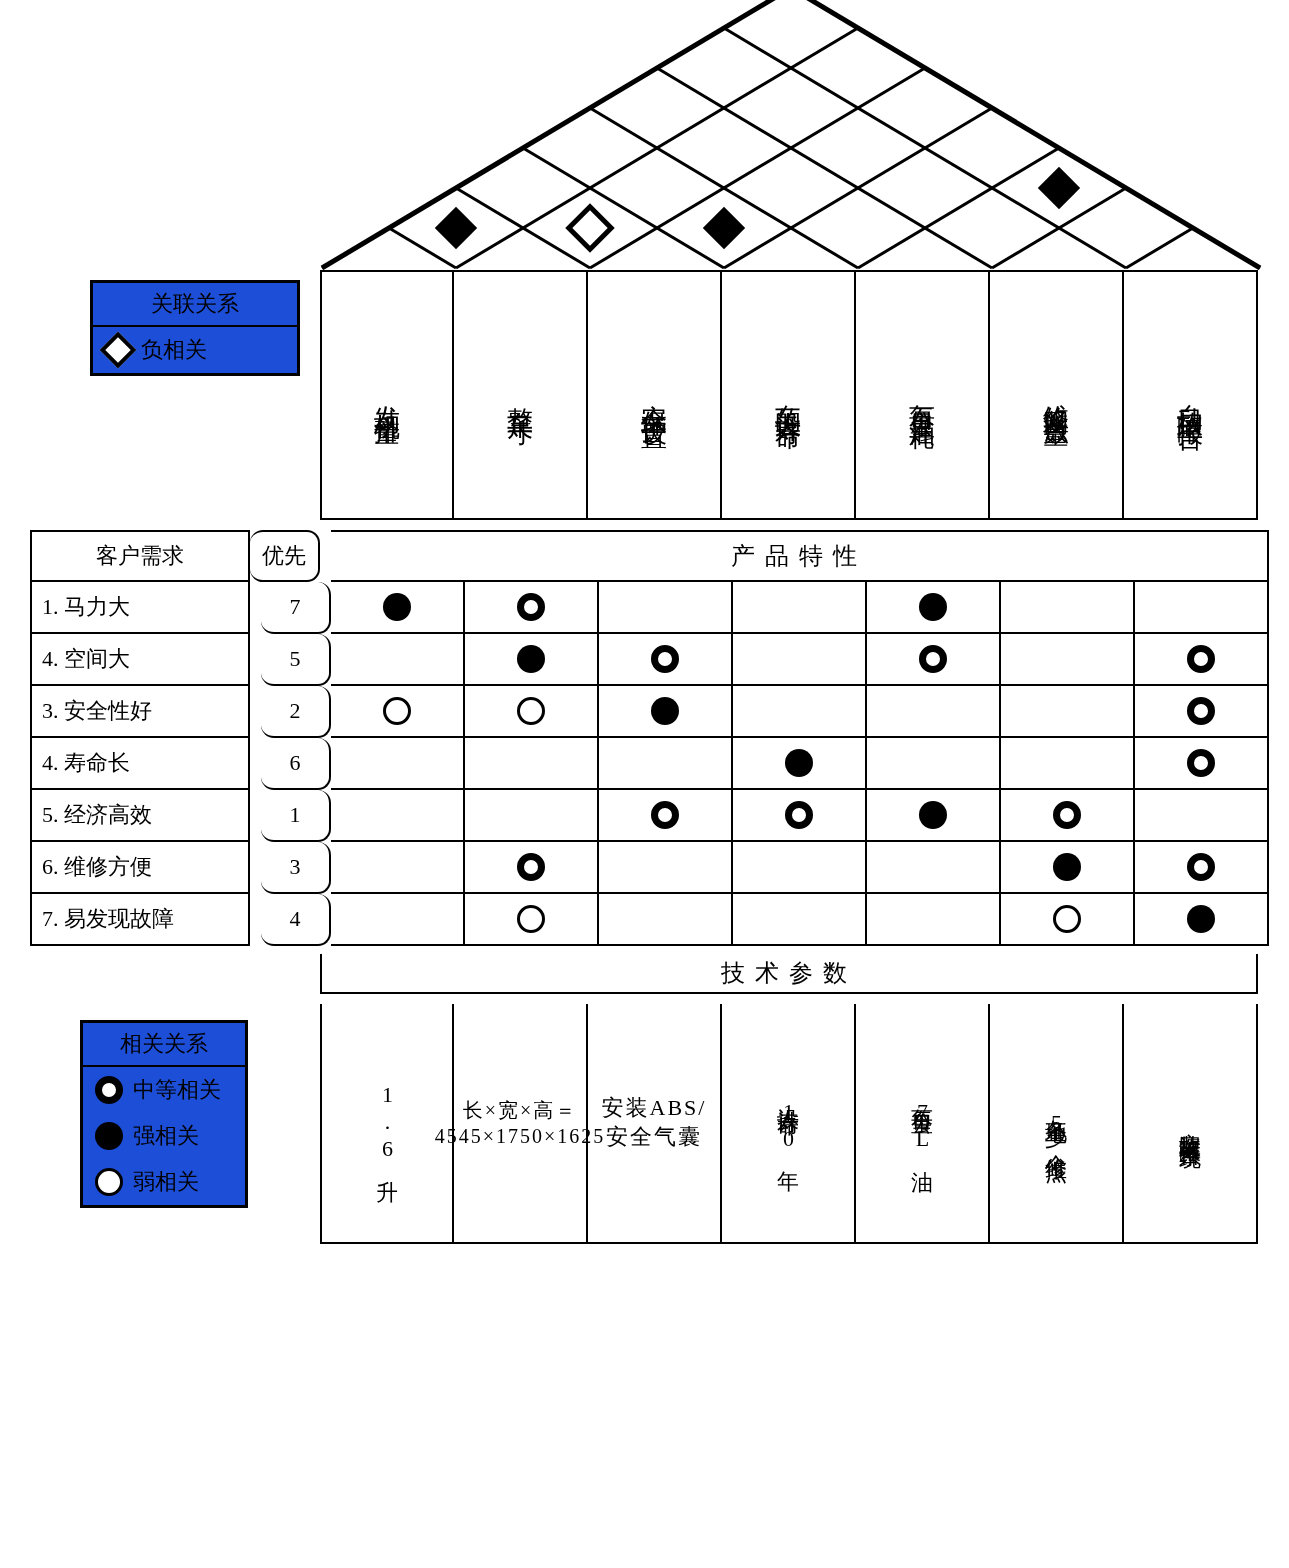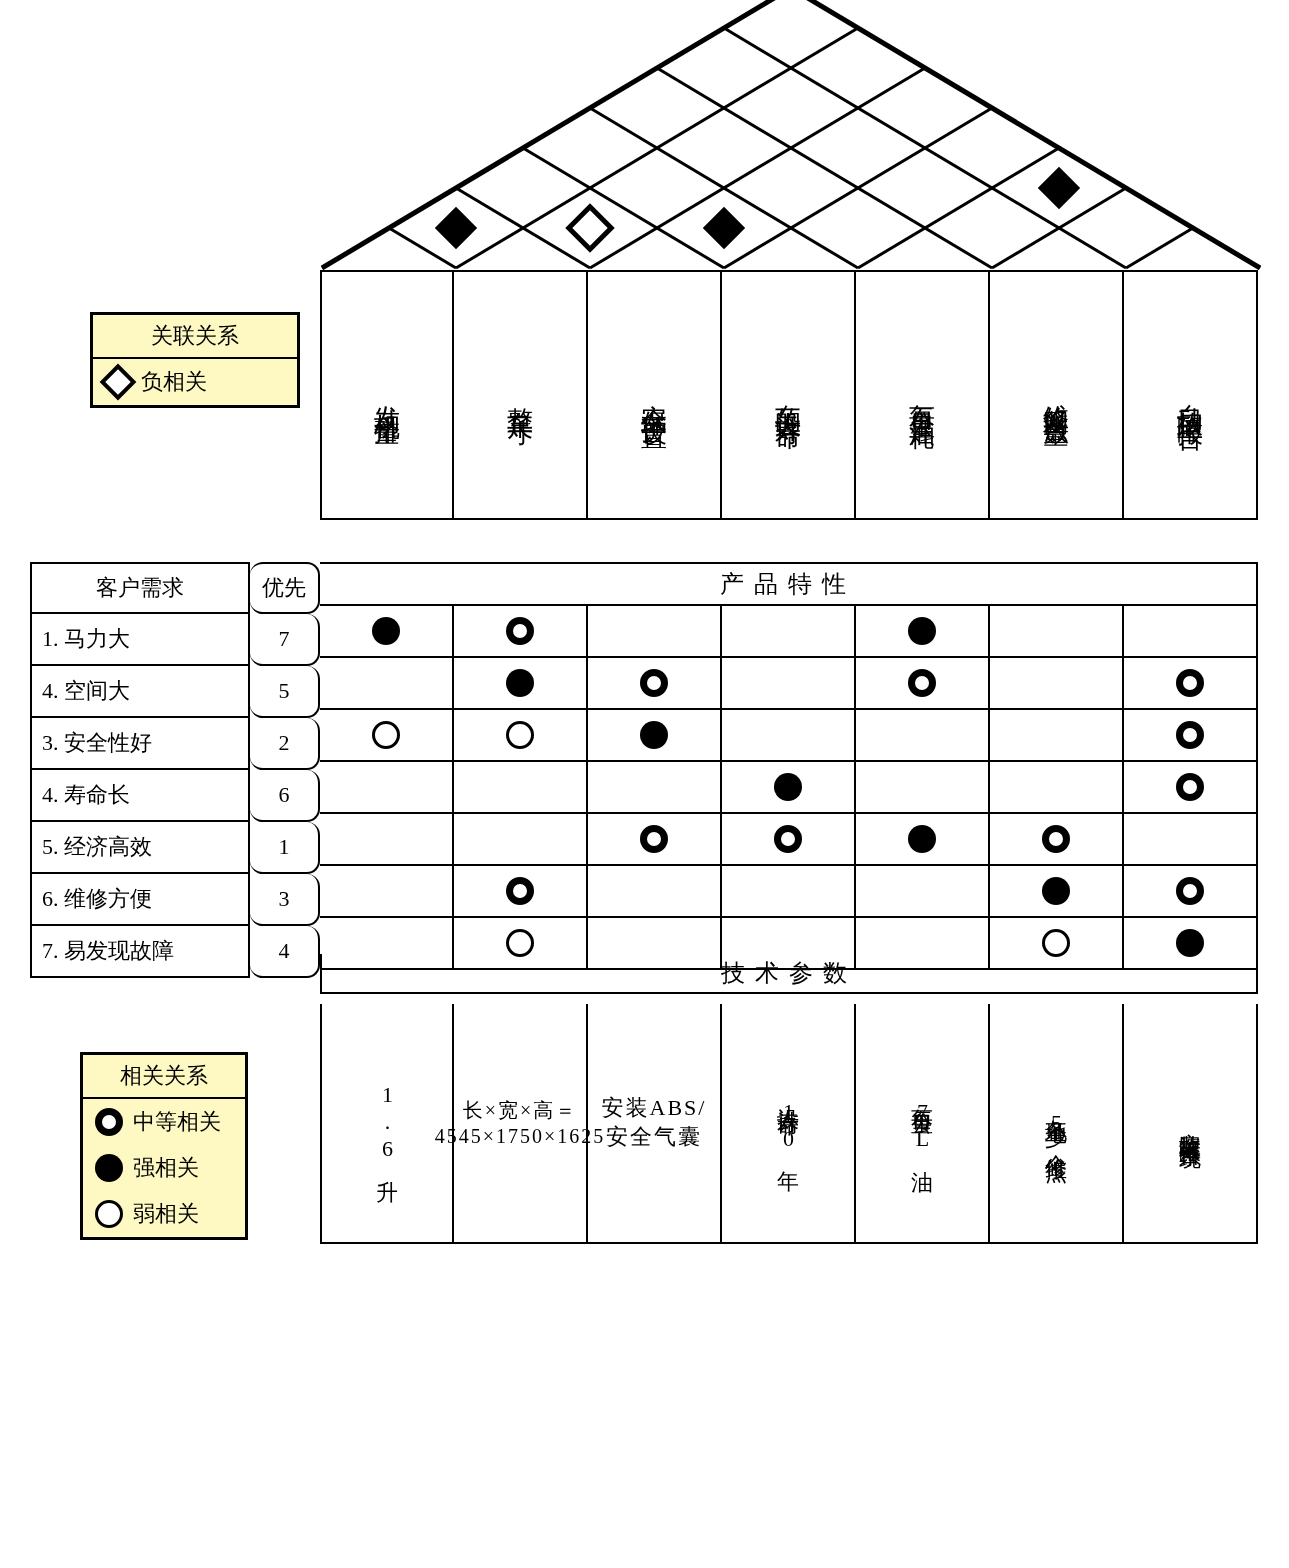"关联关系" .legend { background: #fef9c3 -> #1d4ed8; margin-top: 32px -> none }
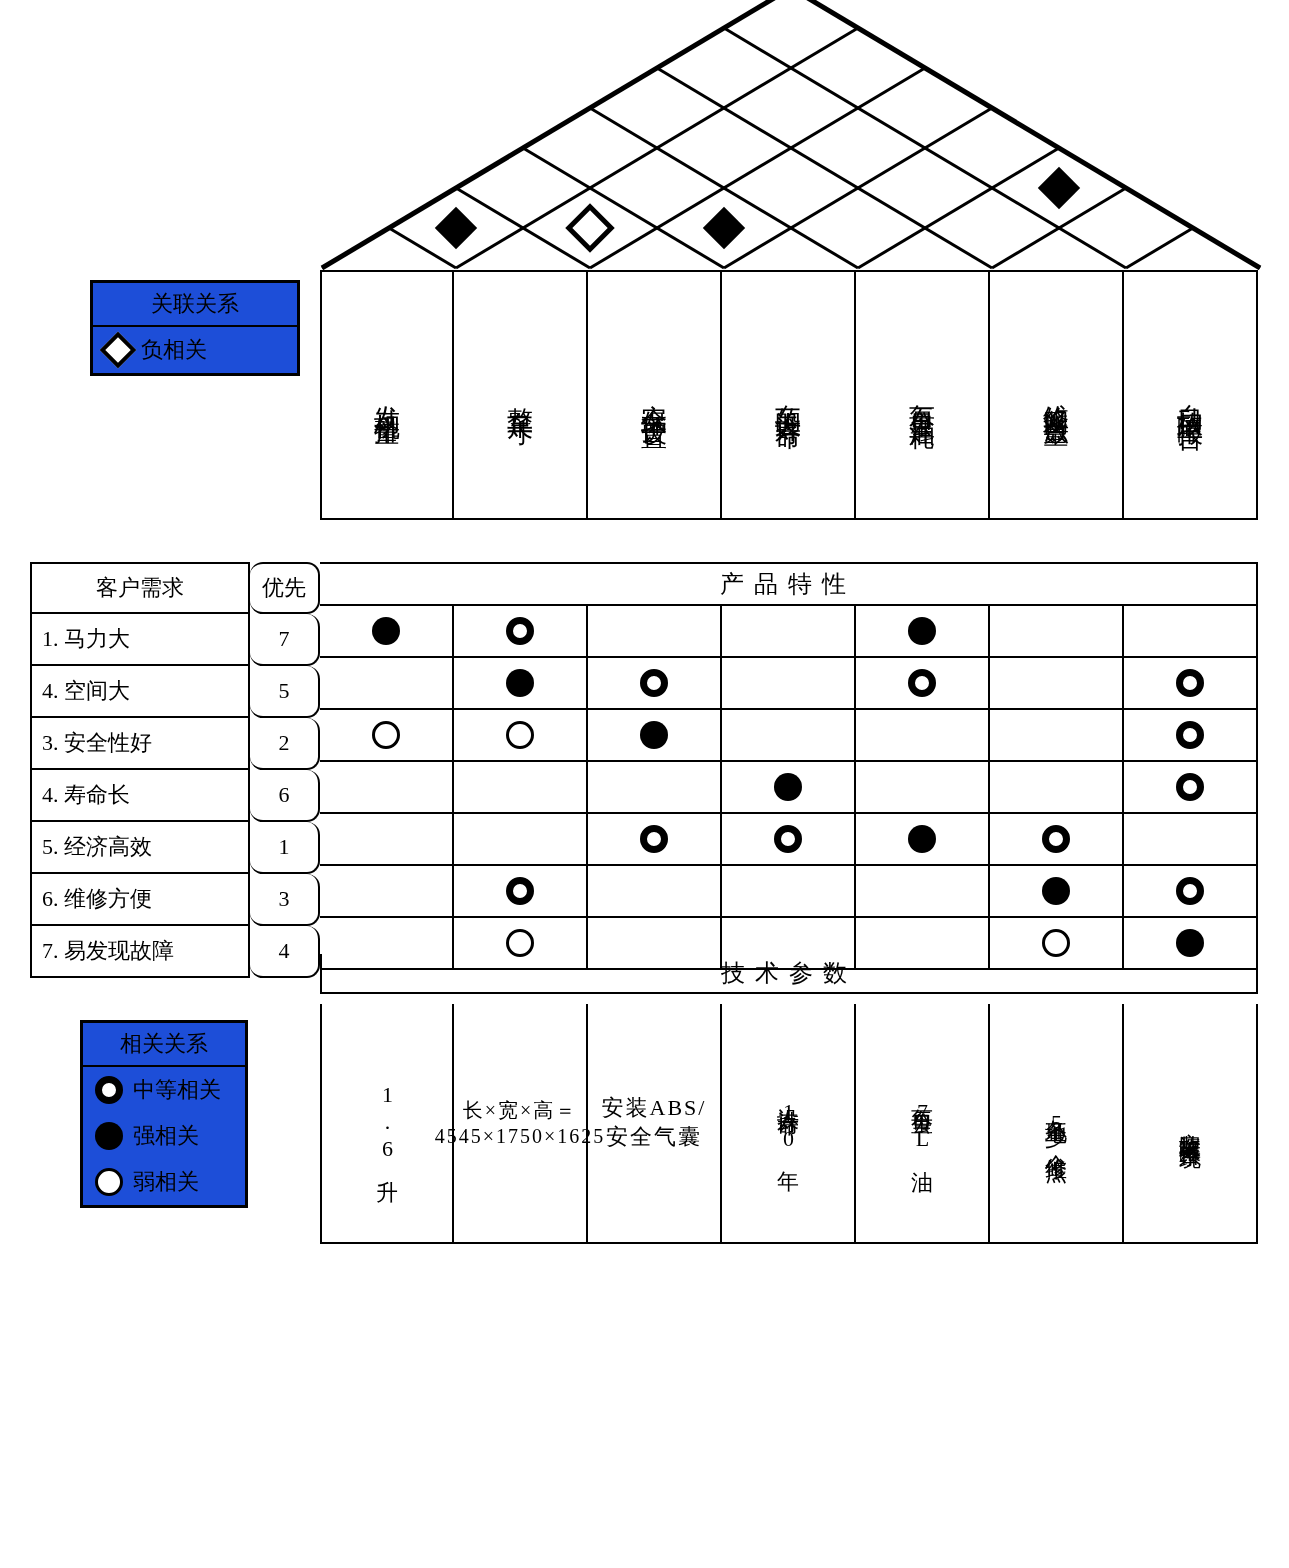"客户需求" div.matrix-wrap { top: 532px -> 500px }
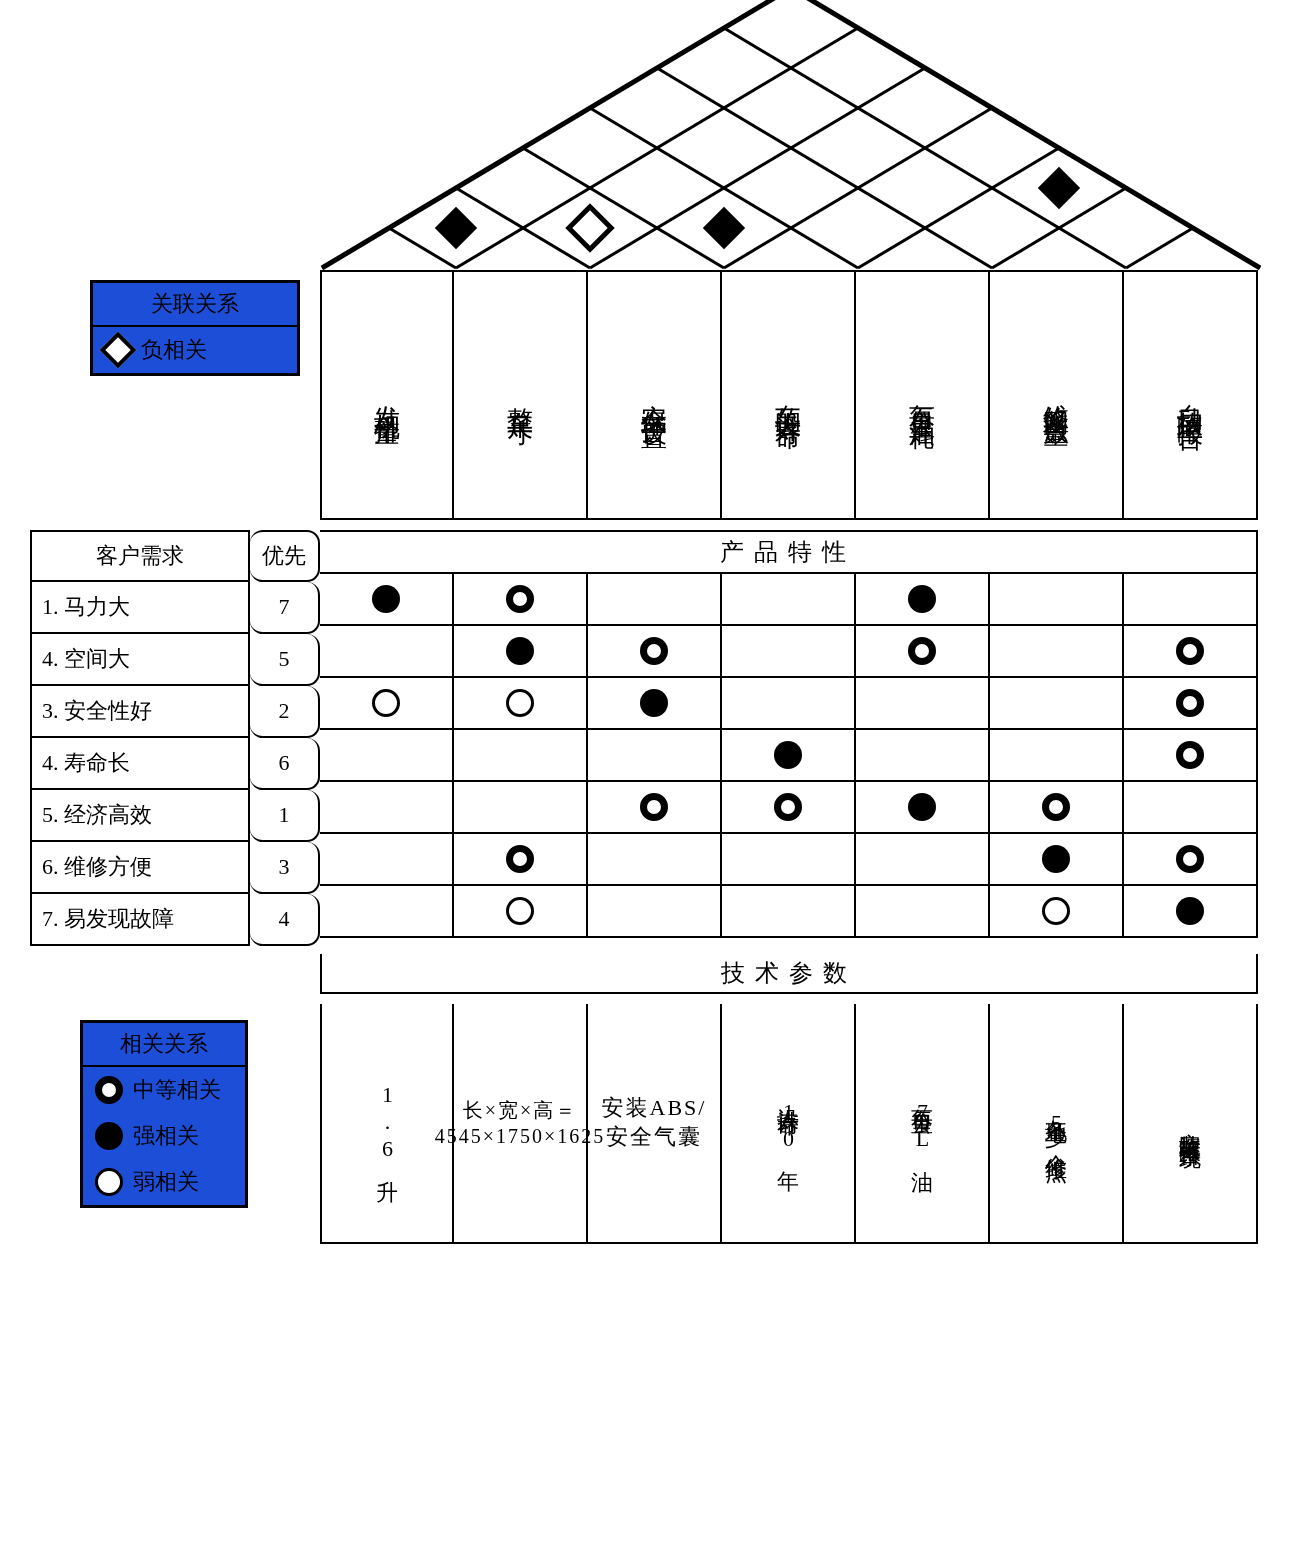"产品特性" .grid-head { height: 44px -> 52px }
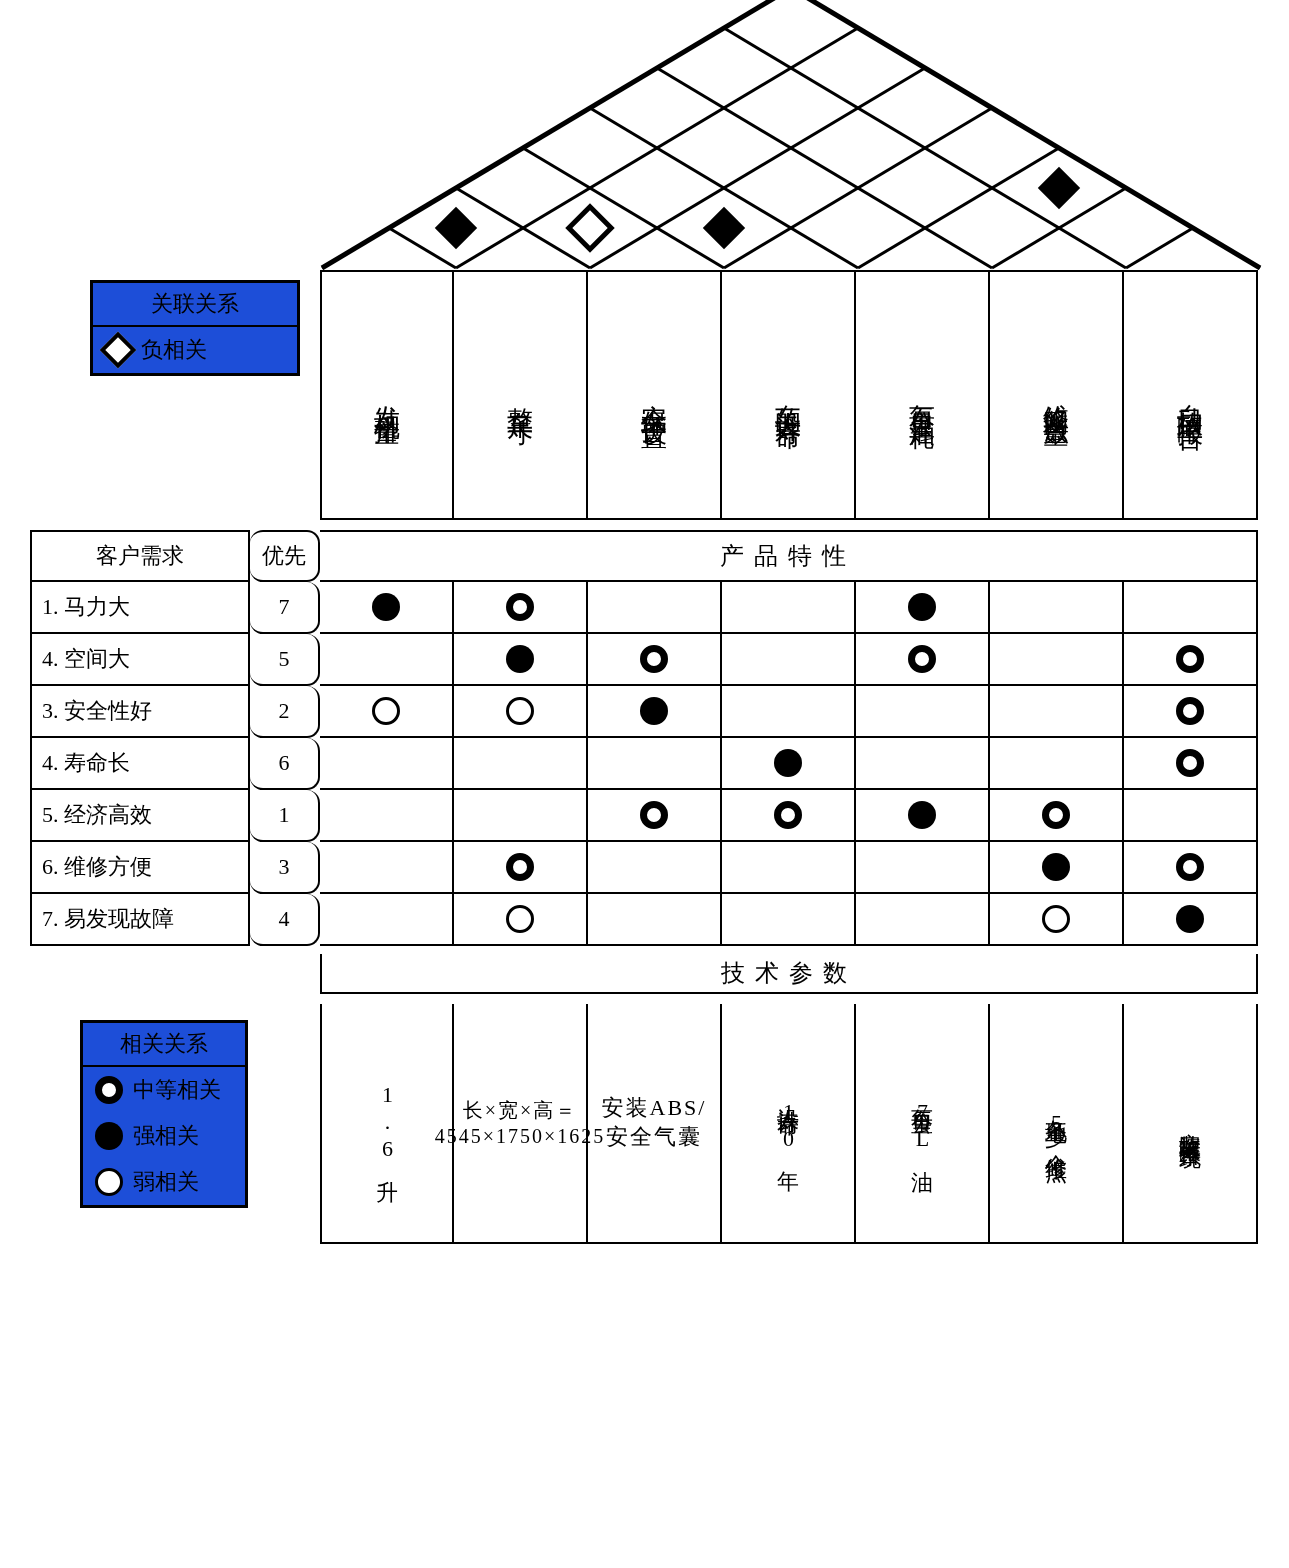"1. 马力大" .need-row { gap: none -> 11px }
